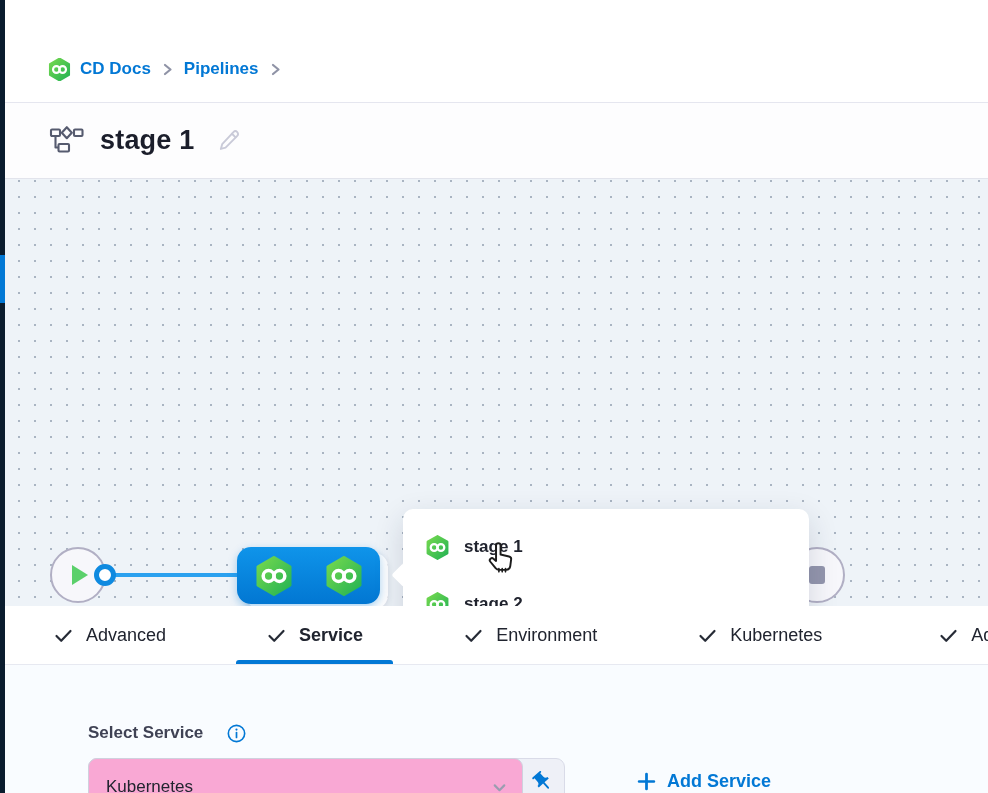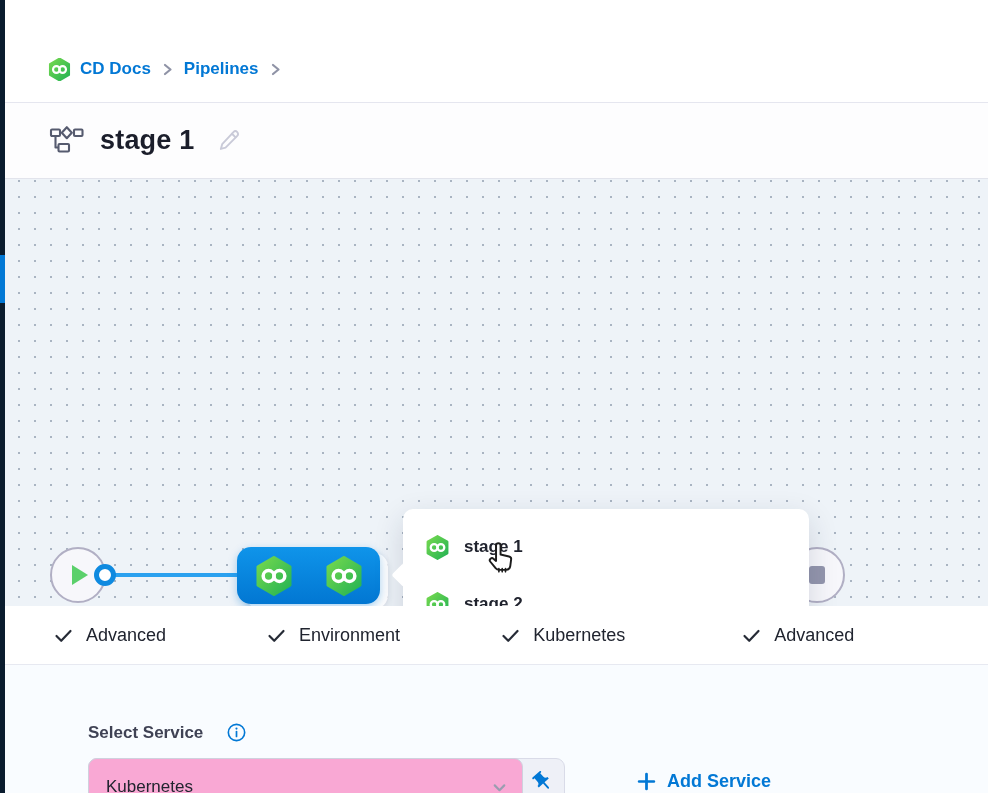"Service" div.tab { html: none -> <div> <span> <svg> <path></path> </svg> </span> <span>Service</span> </div> }
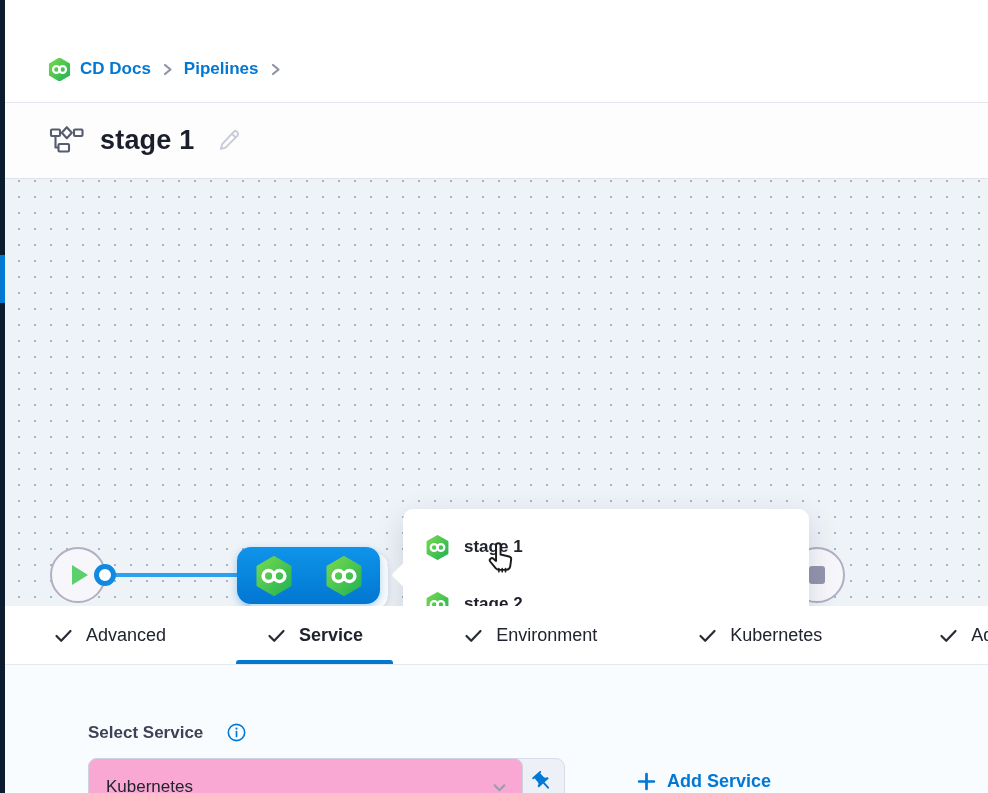"Select Service" .panel-label-row { align-items: flex-start -> flex-end }
